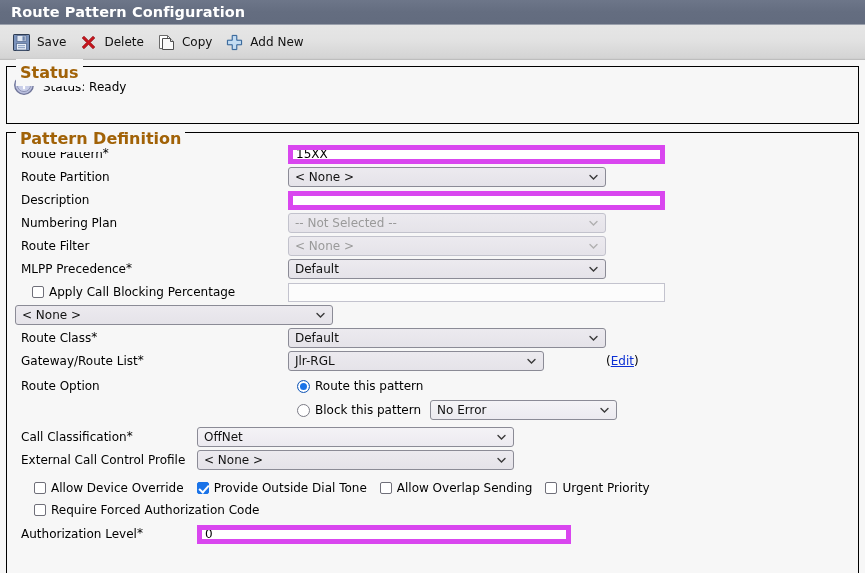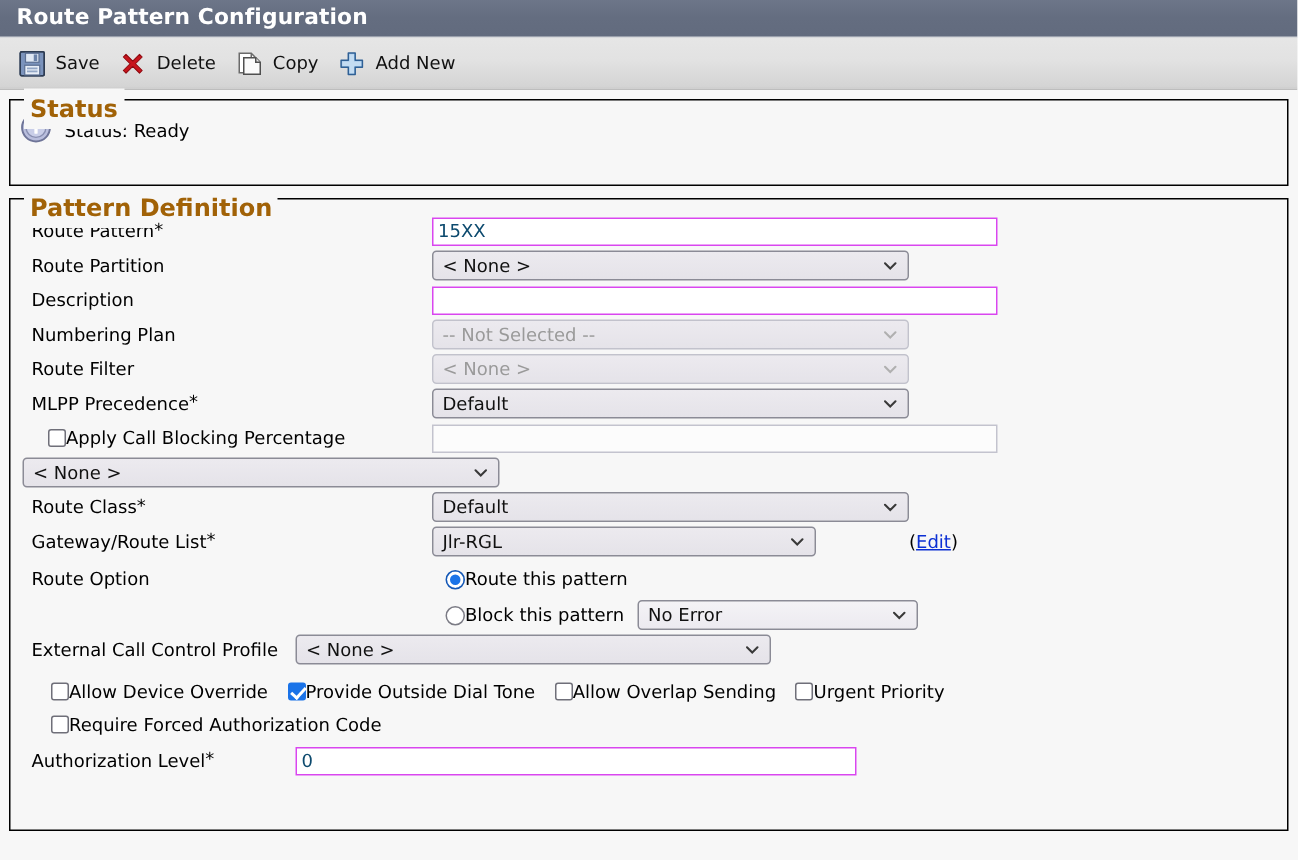"15XX" input[type=text] { border: 1px solid #d946ef -> 5px solid #d946ef; color: #0c4a6e -> #000000 }
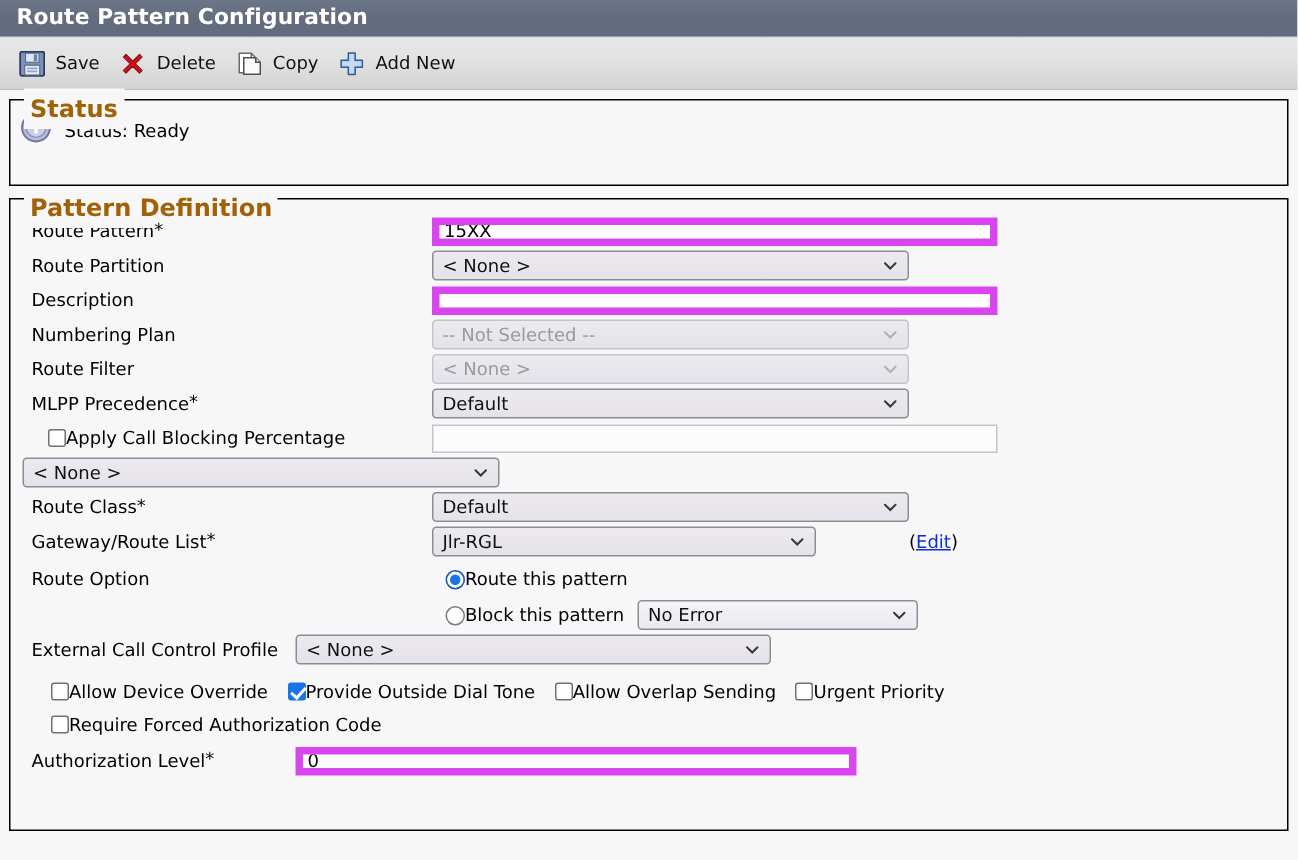"Apply Call Blocking Percentage" .cbgroup { gap: none -> 5px }
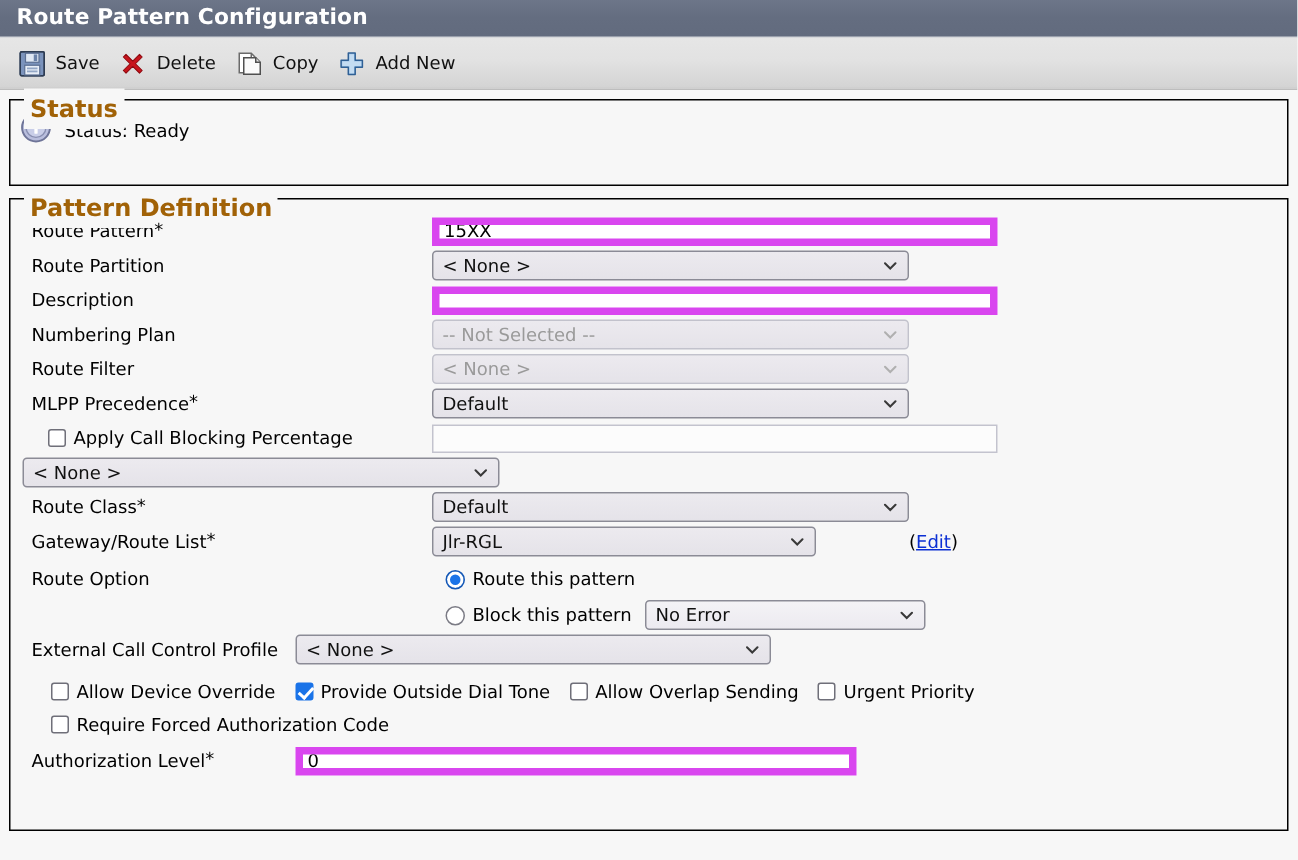"Call Classification*" div.frow { html: none -> <div> <span> <span>Call Classification</span><span>*</span> </span> <div> <span>OffNet</span> <span> <svg> <path></path> </svg> </span> </div> </div> }
